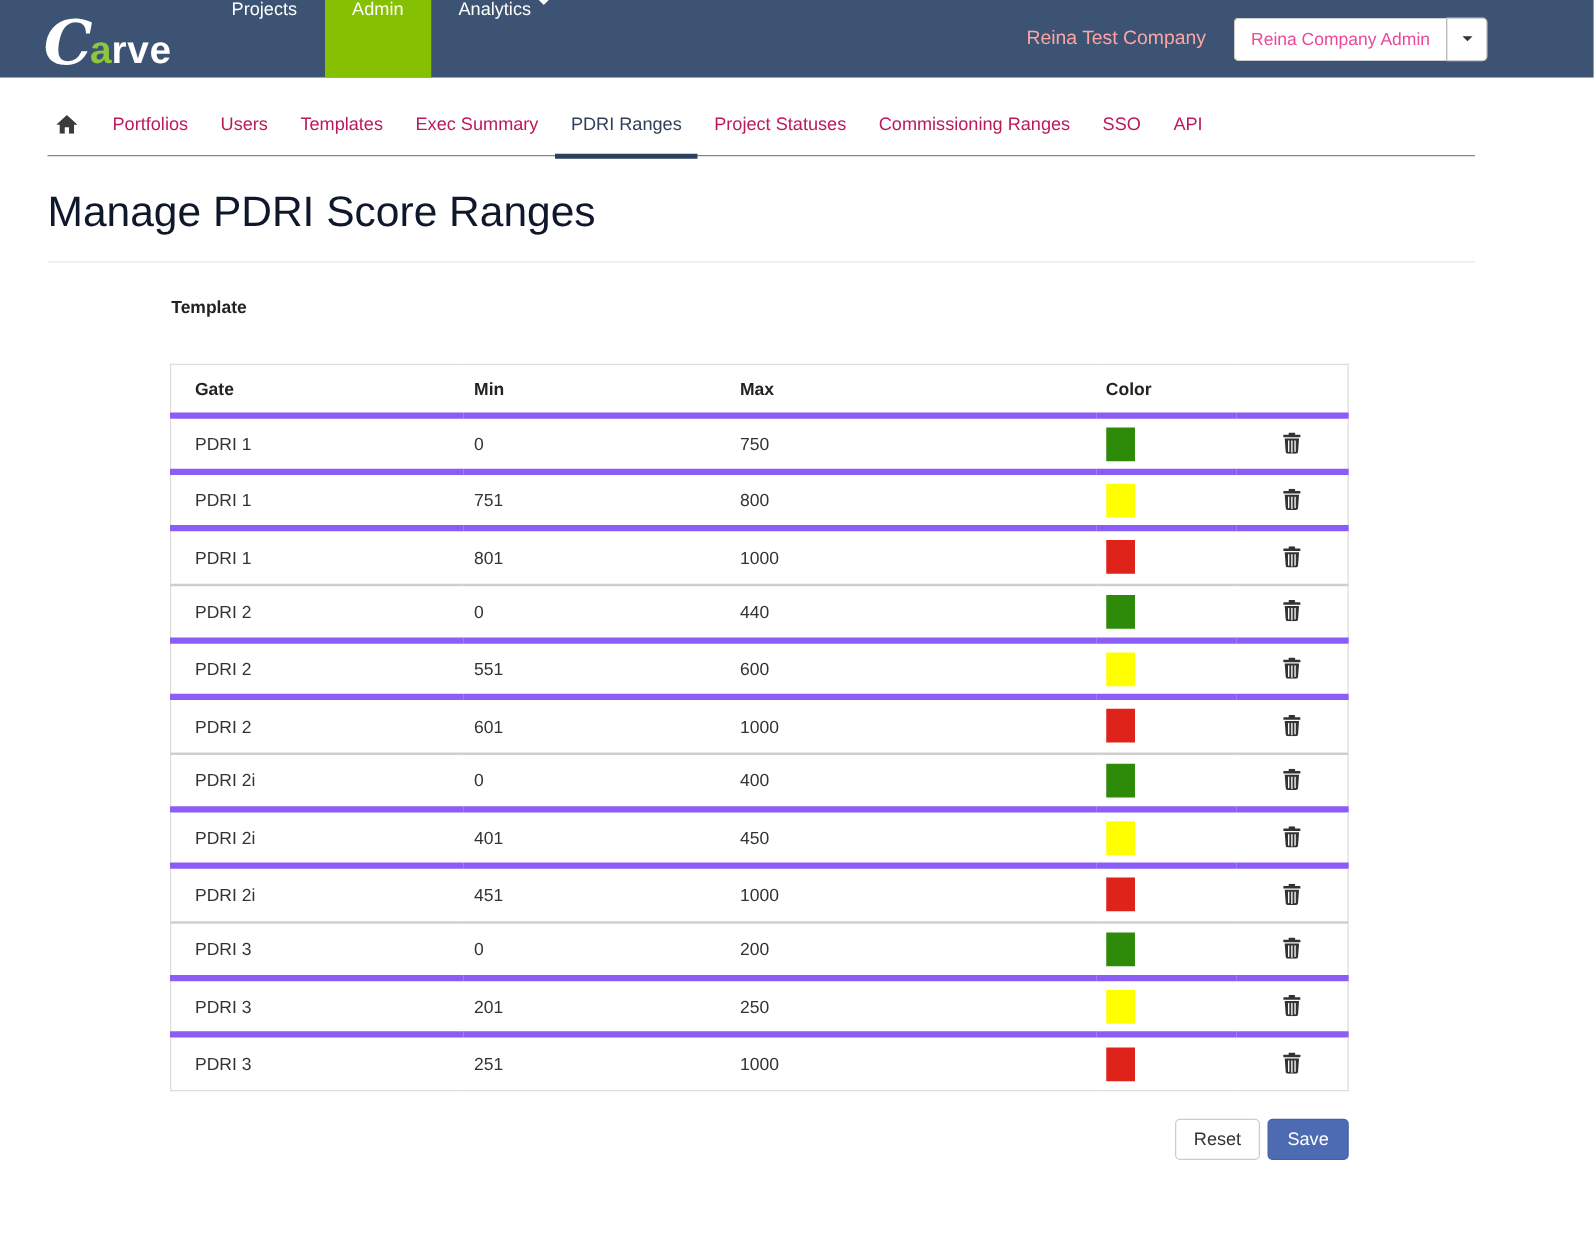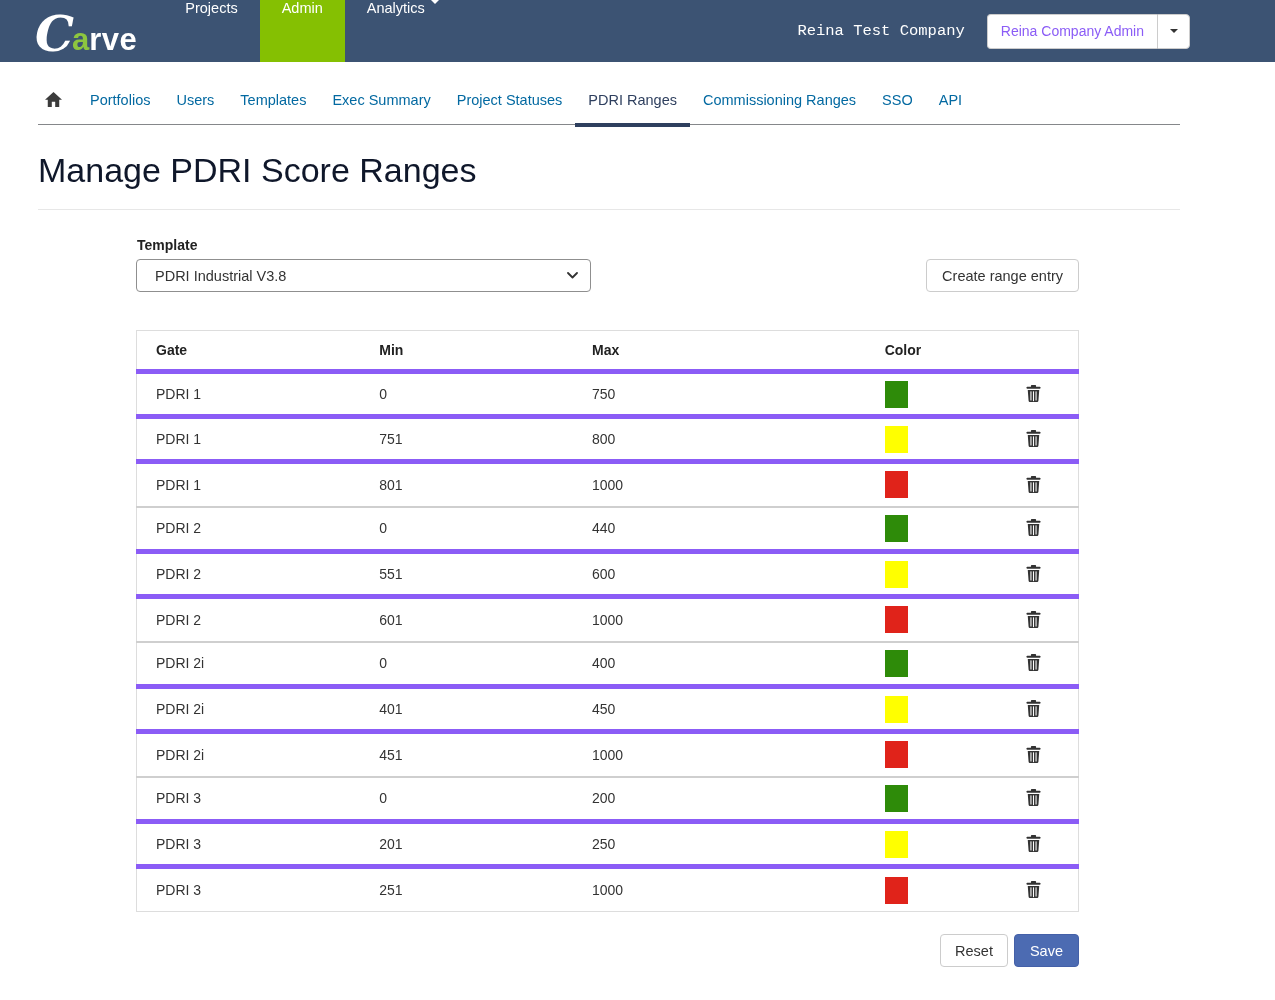"Reina Test Company" .company-name { color: #ffffff -> #fca5a5; font-family: Liberation Mono, monospace -> none }
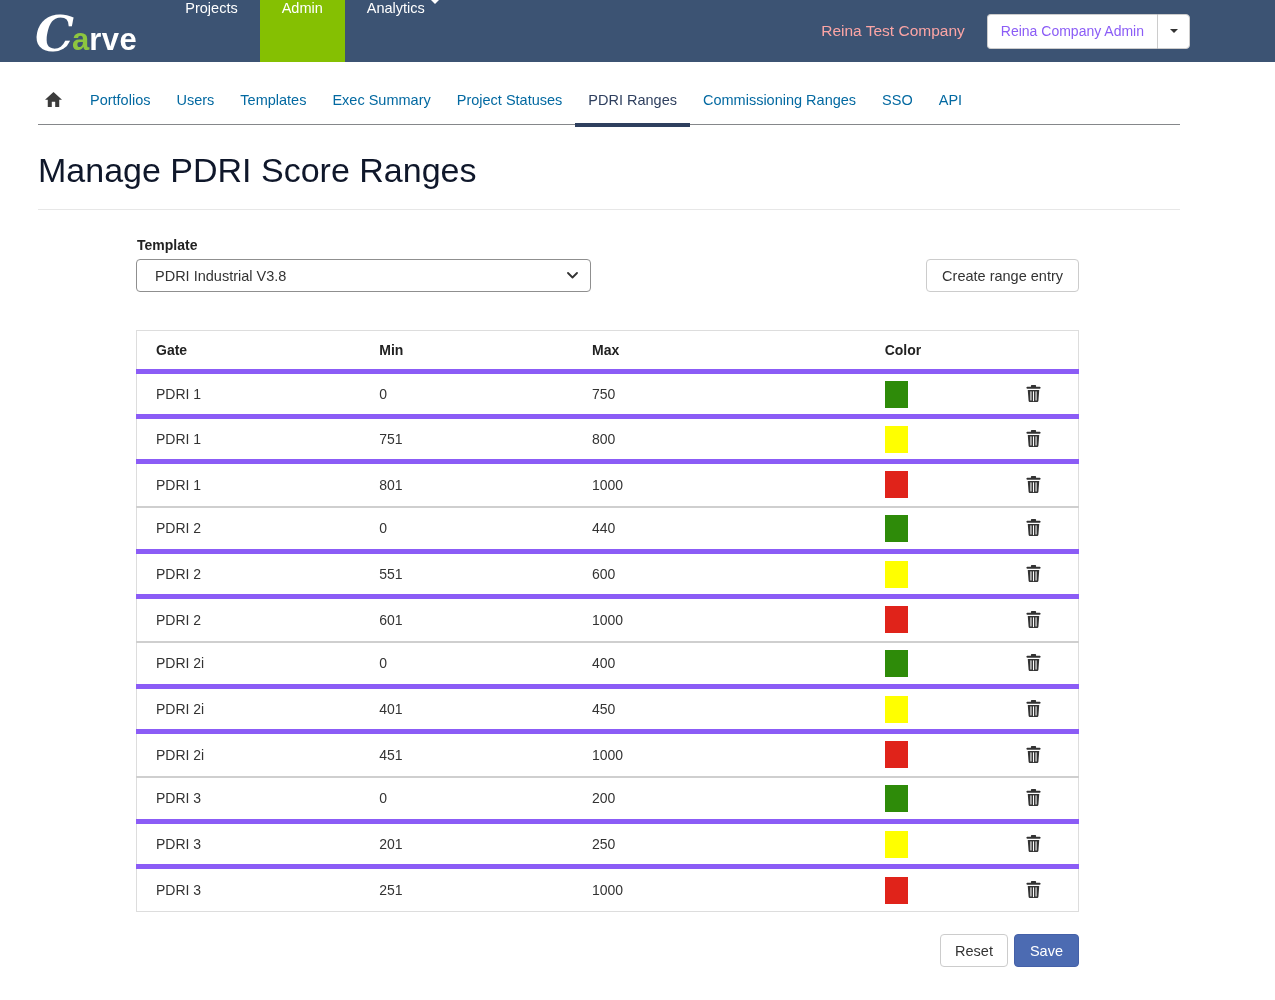"Reina Company Admin" .user-main { color: #8b5cf6 -> #ec4899 }
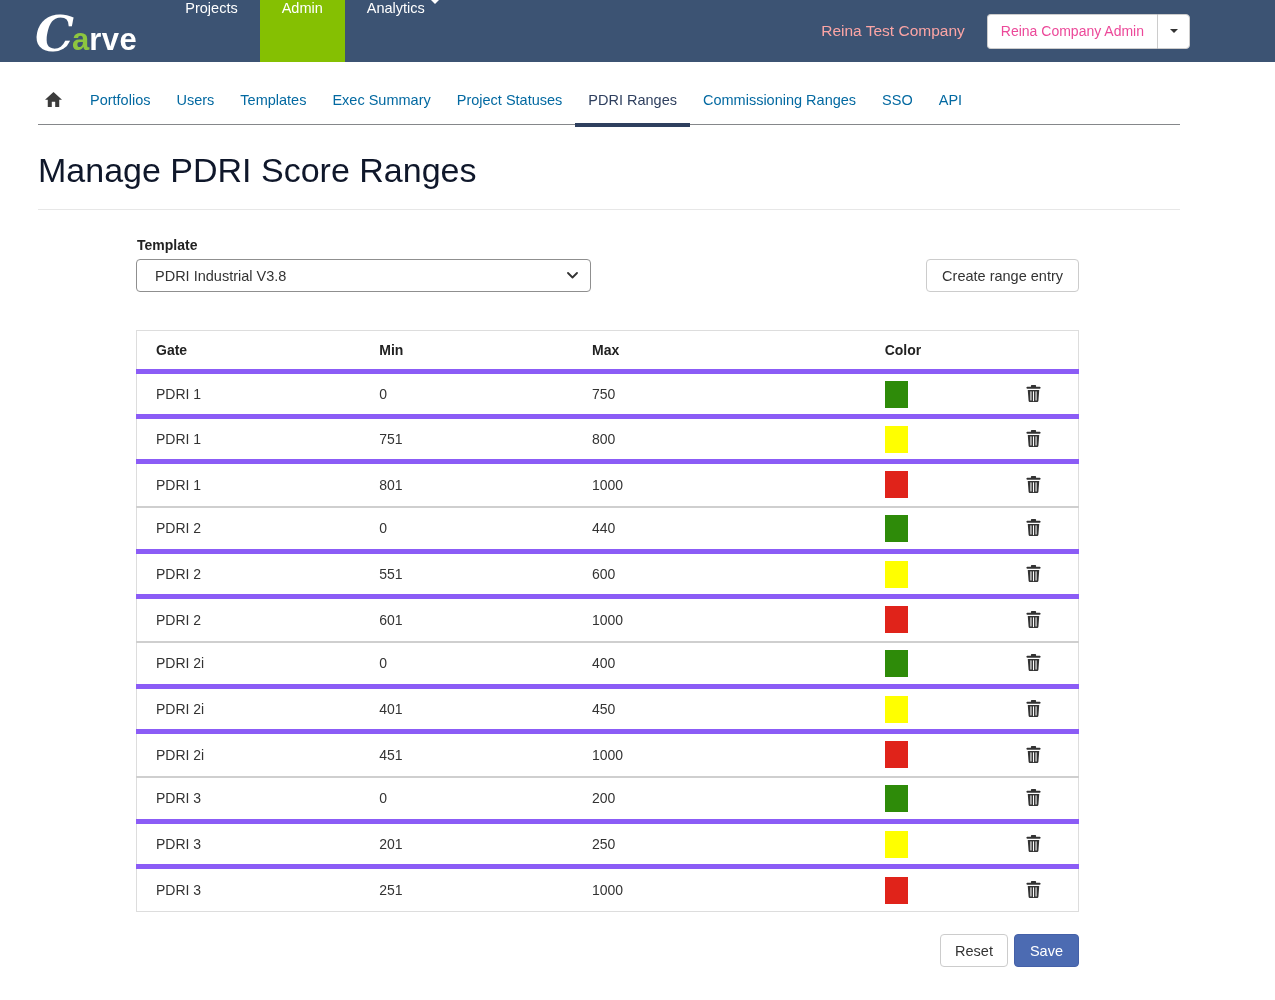"Portfolios" .tab { color: #0369a1 -> #be185d }
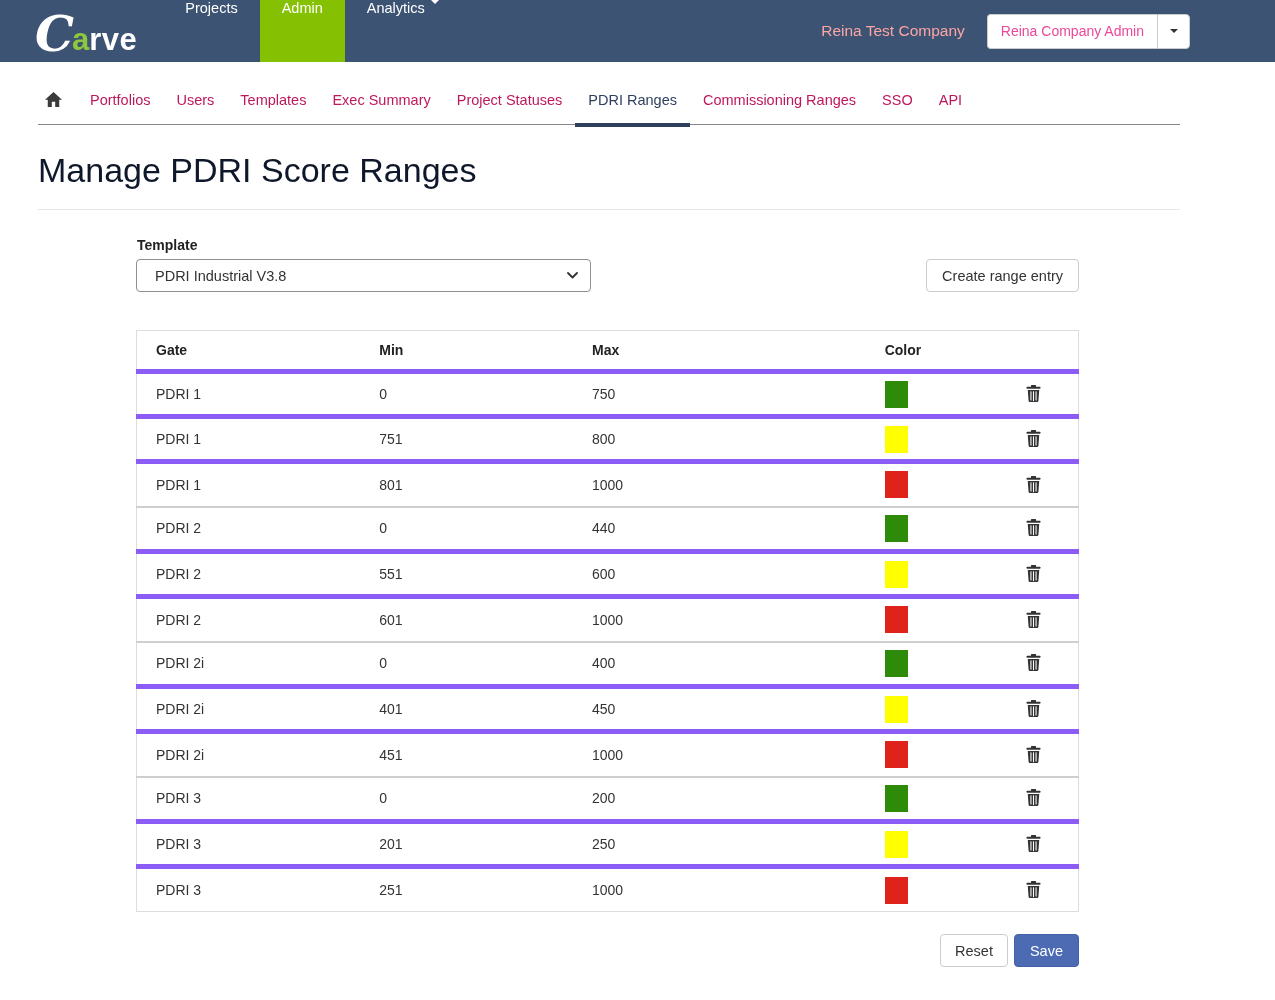"Project Statuses" a.tab { order: before "PDRI Ranges" -> after "PDRI Ranges" }
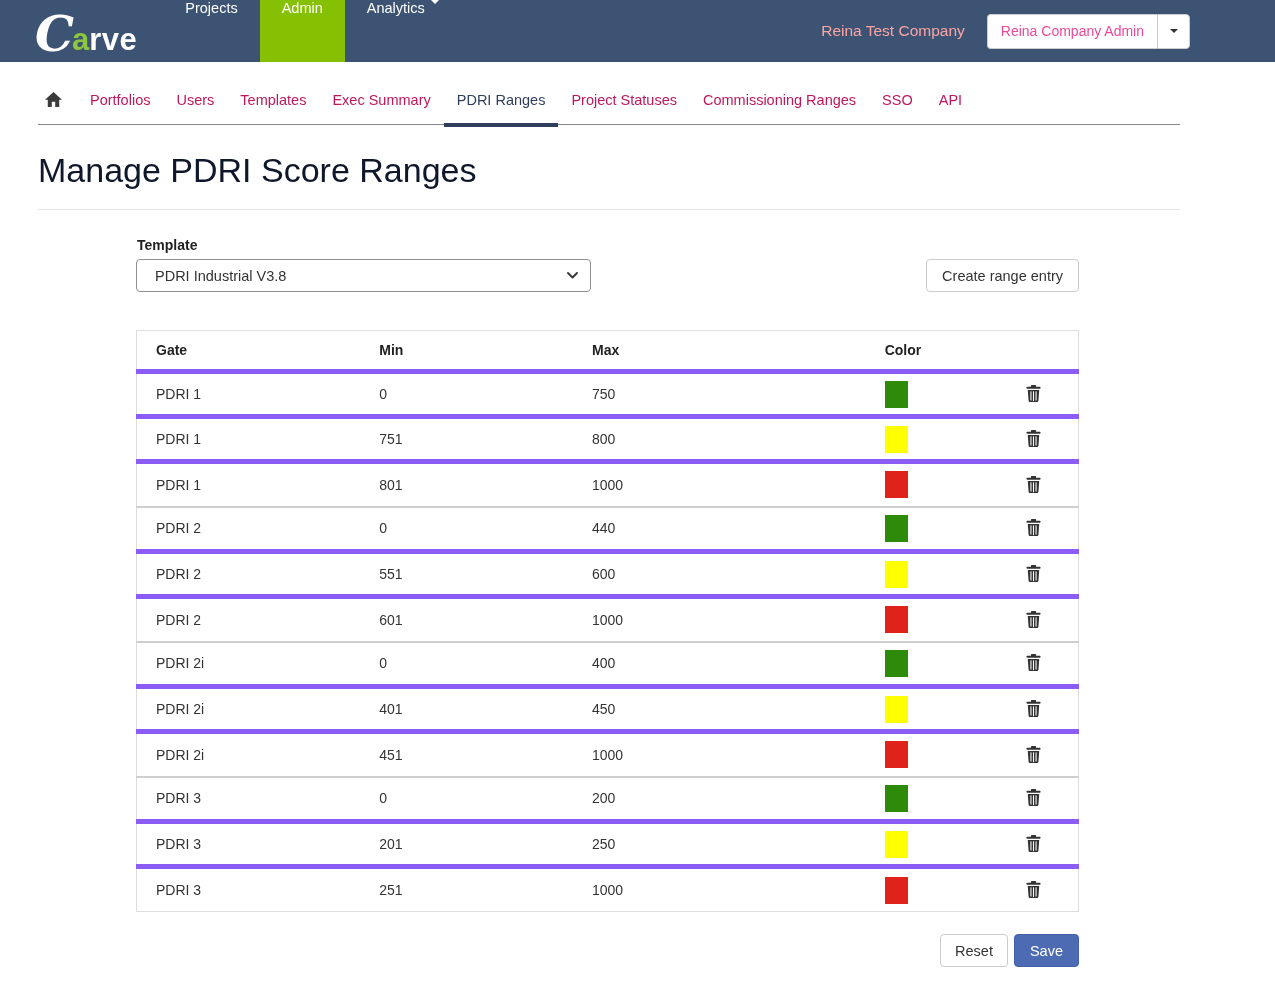"PDRI Industrial V3.8" div.controls-row { html: <div> <div> <span>PDRI Industrial V3.8</span> <svg> <polyline></polyline> </svg> </div> <button>Create range entry</button> </div> -> none }
